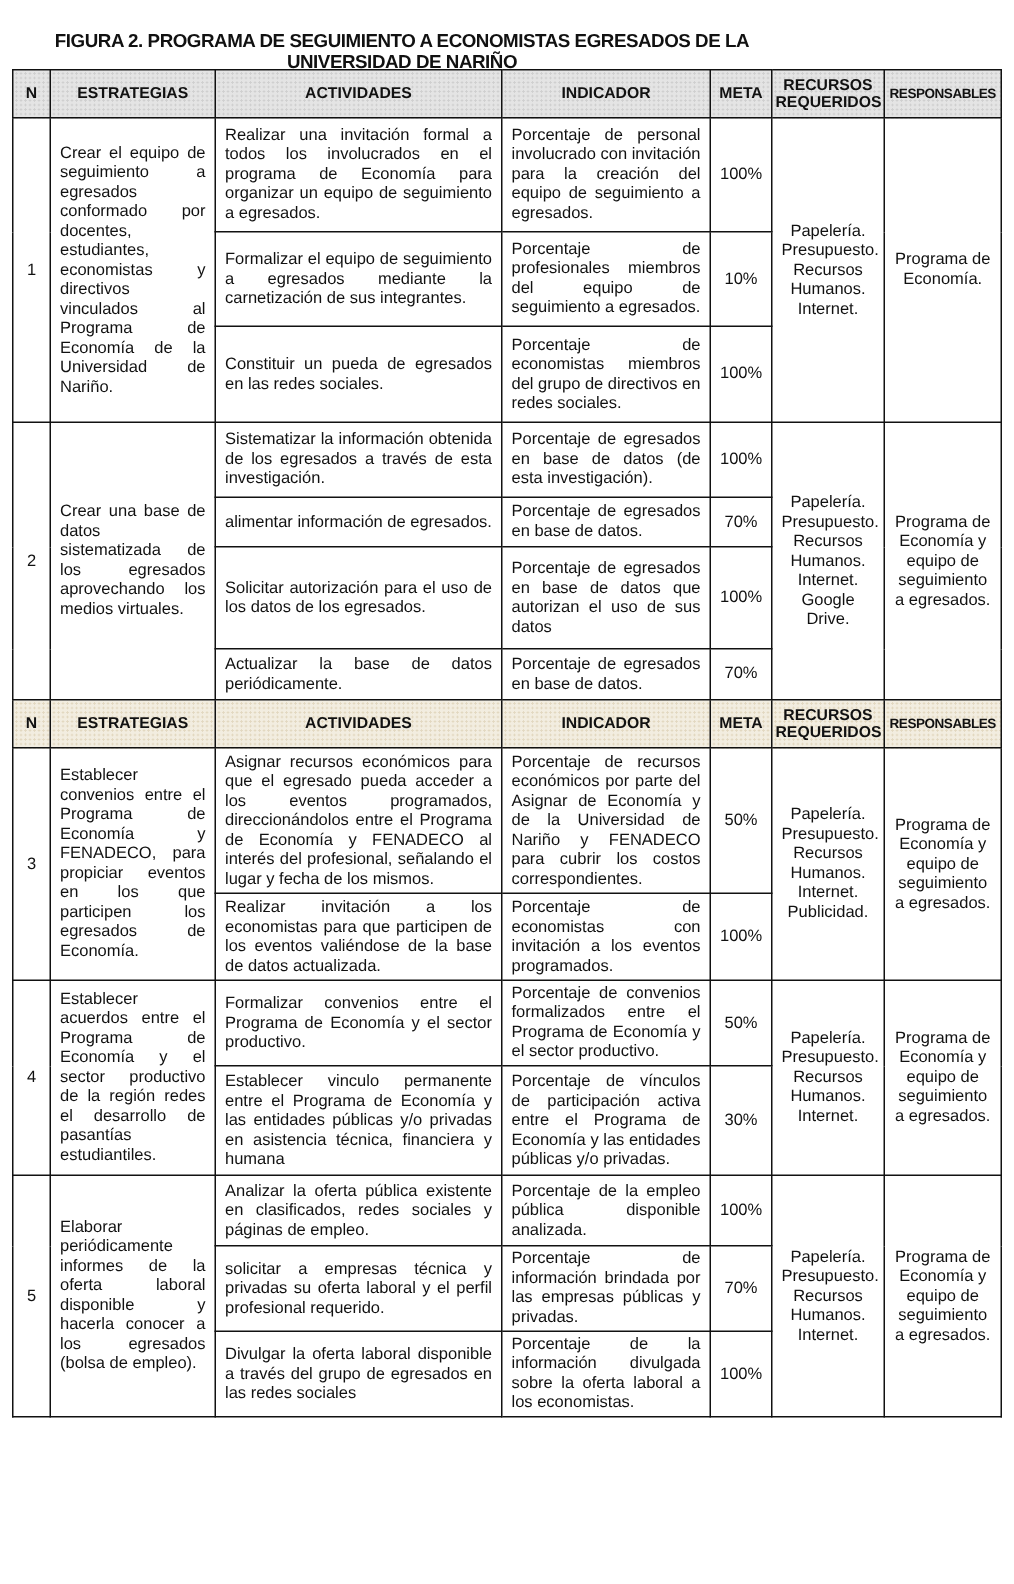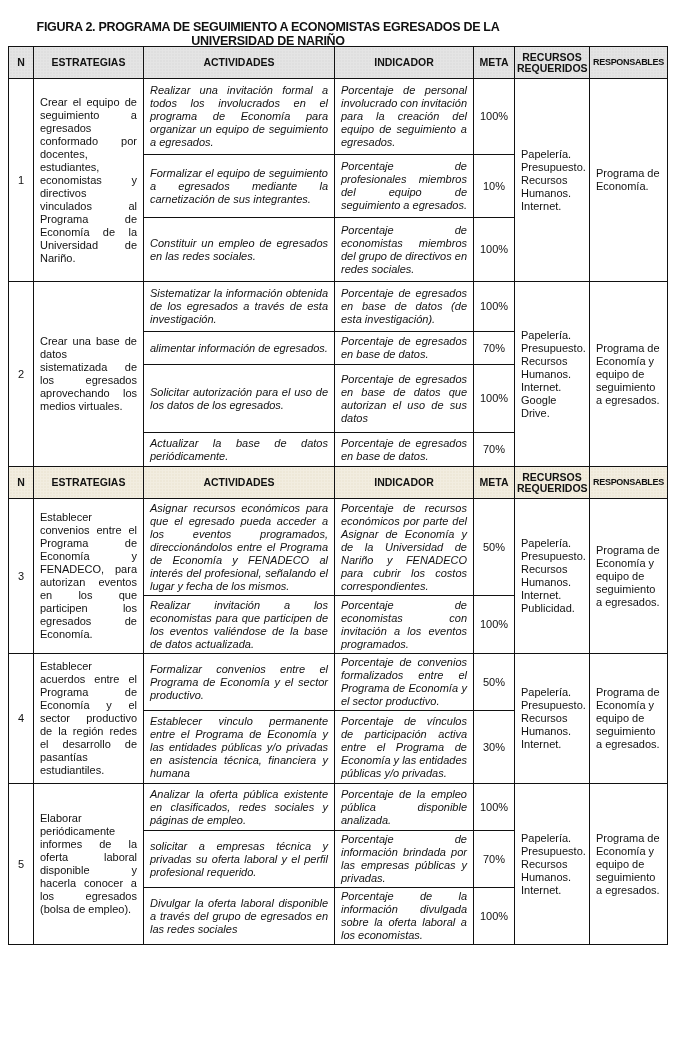"Realizar una invitación formal a" td.act, td.ind { font-style: italic -> none }
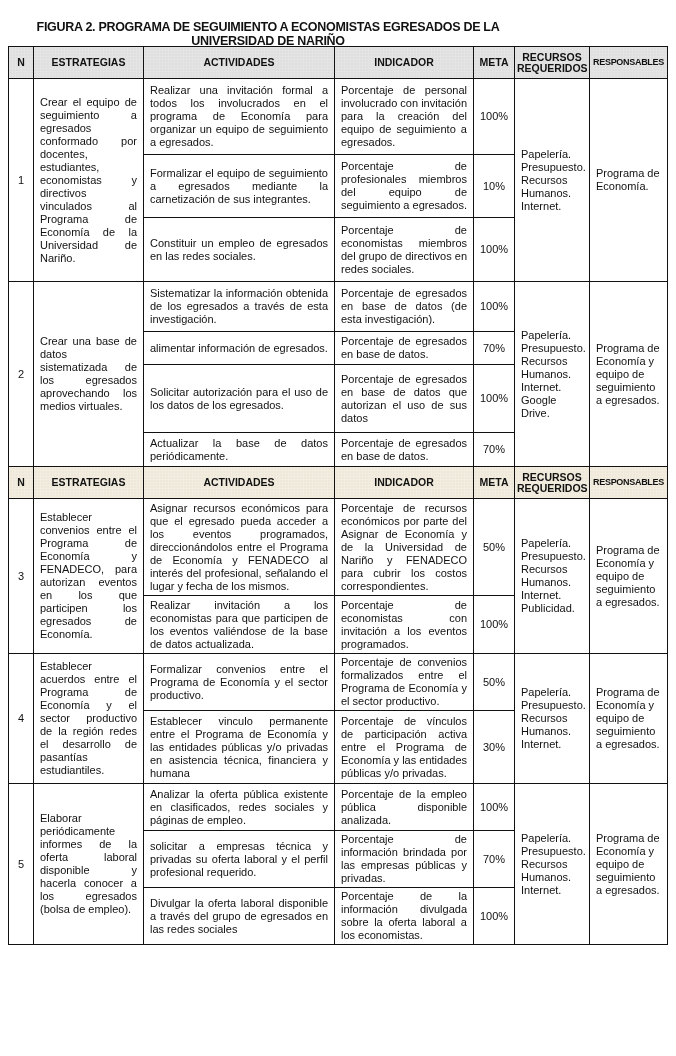"Papelería." td.rec, td.resp { text-align: none -> center }
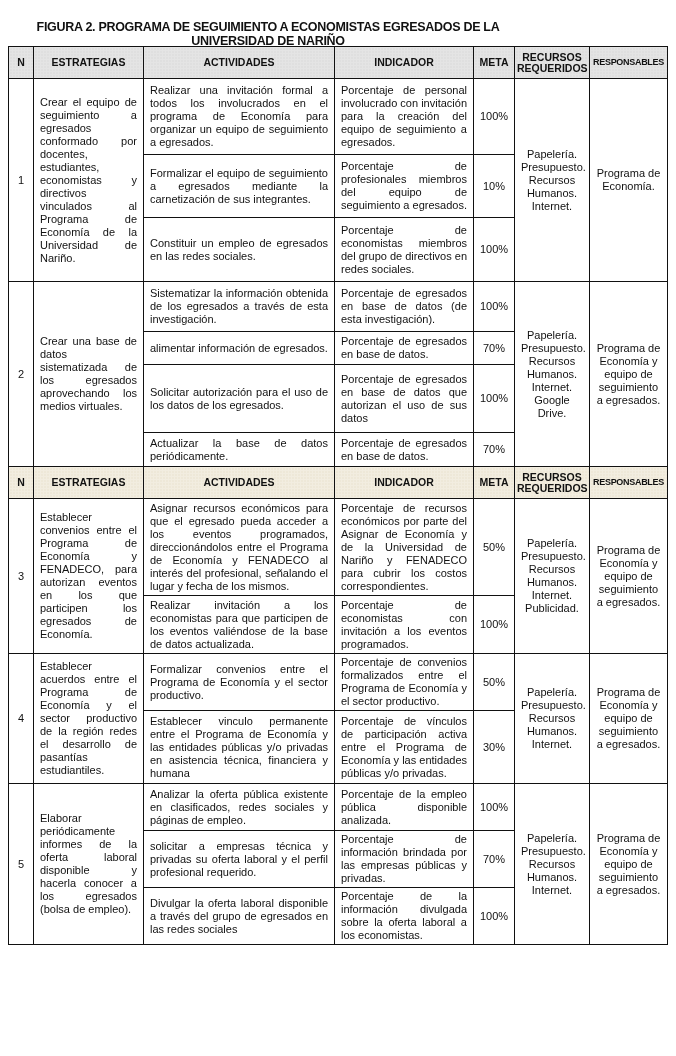"Constituir un empleo de egresados" td.act { text: empleo -> pueda }
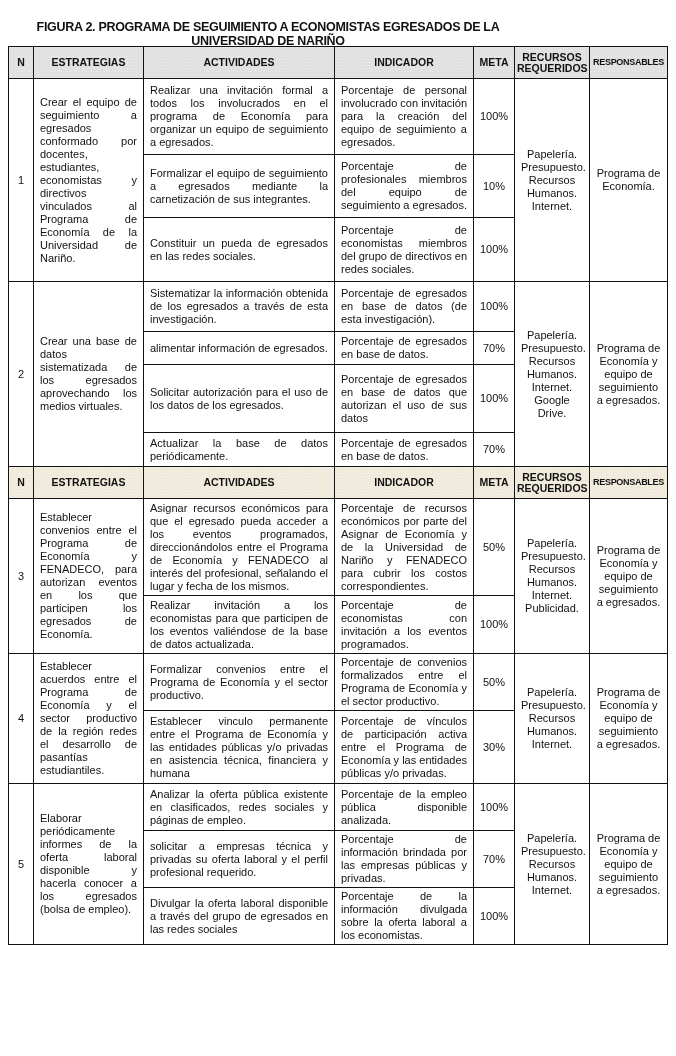"Establecer convenios entre el Programa" td.est { text: autorizan -> propiciar }
